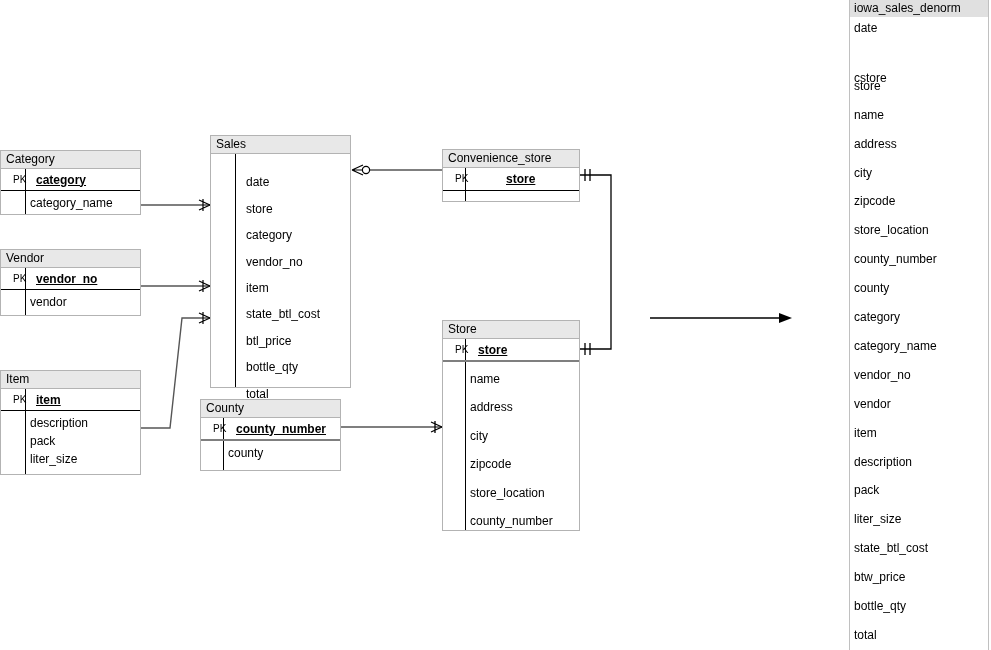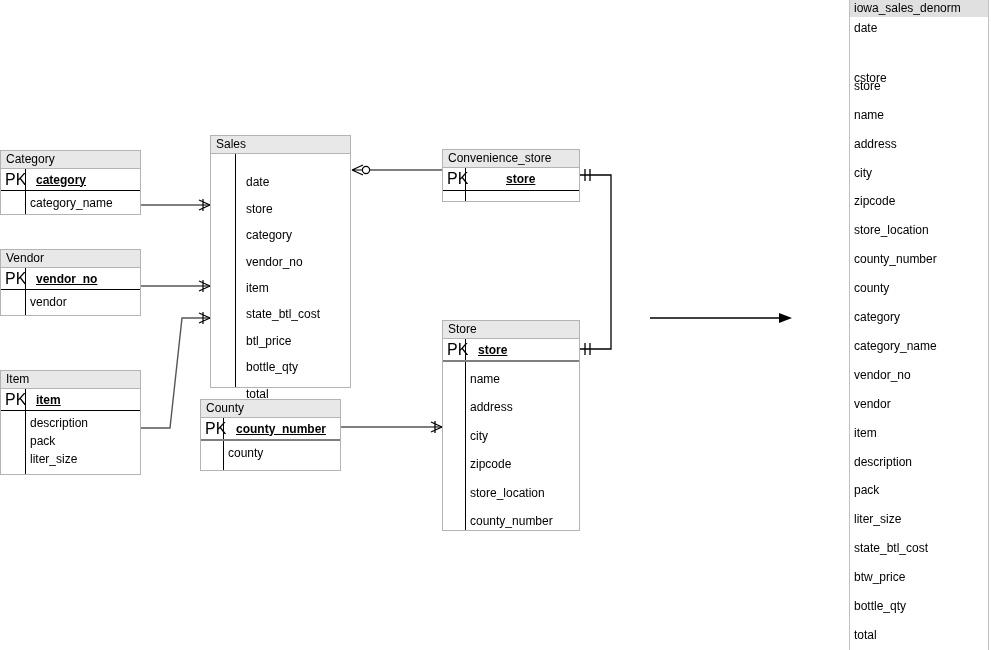"PK" .pkrow .pk-lab { font-size: 16px -> 10px; padding-left: 4px -> 12px }
